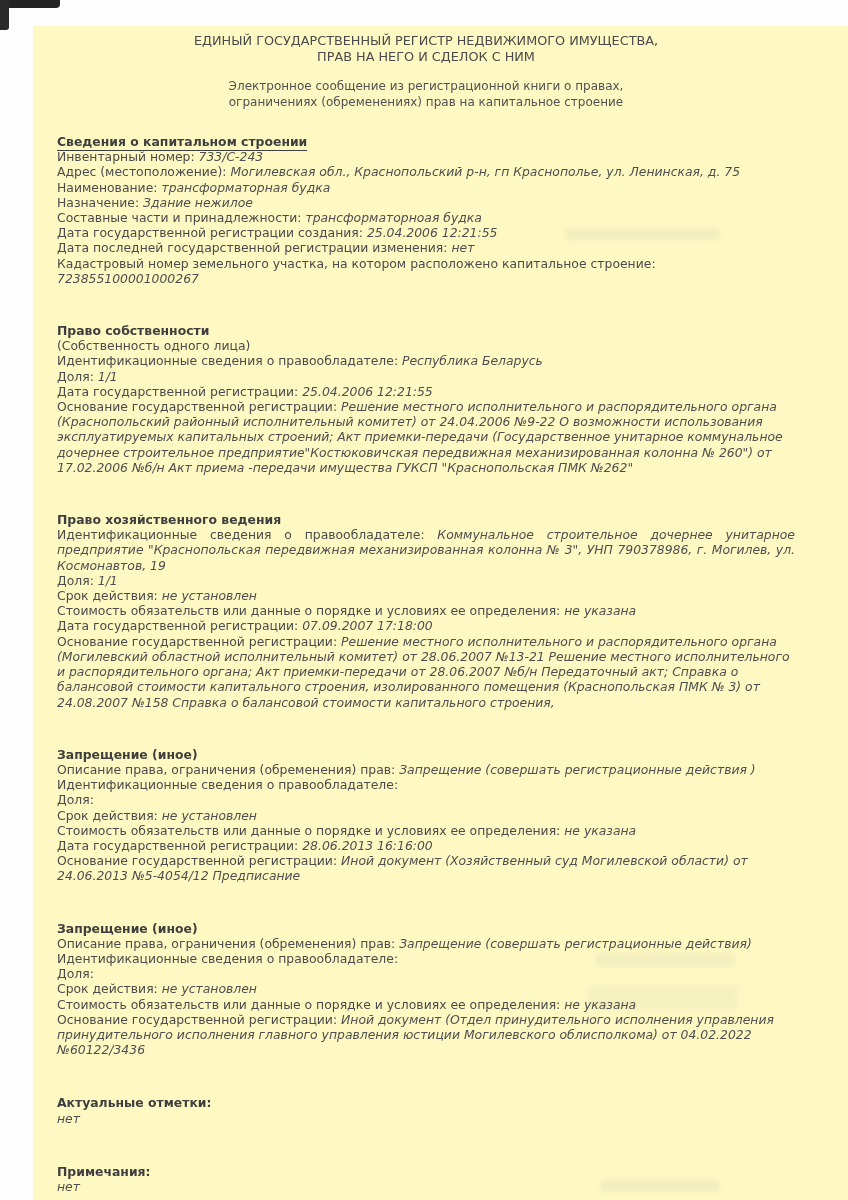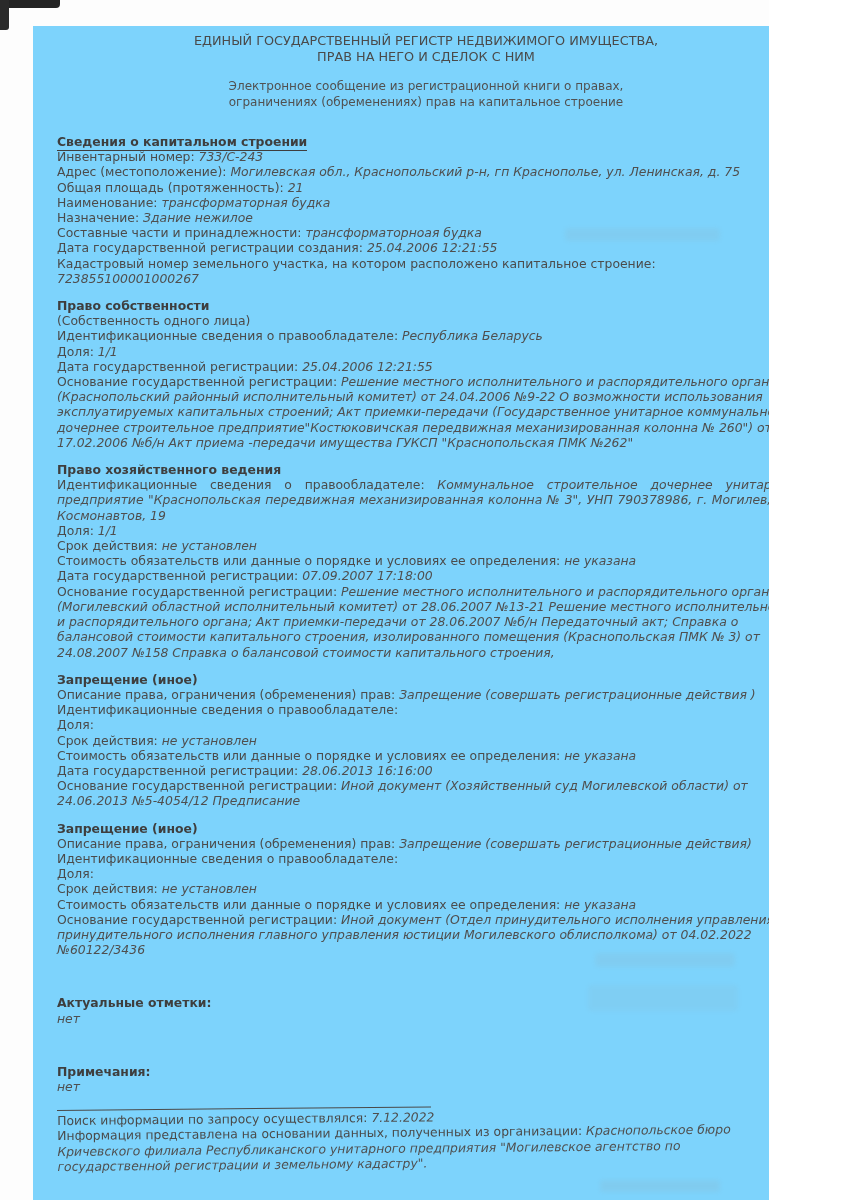"ЕДИНЫЙ ГОСУДАРСТВЕННЫЙ РЕГИСТР" .scan { background: #7dd3fc -> #fef9c3; width: 769px -> 848px }
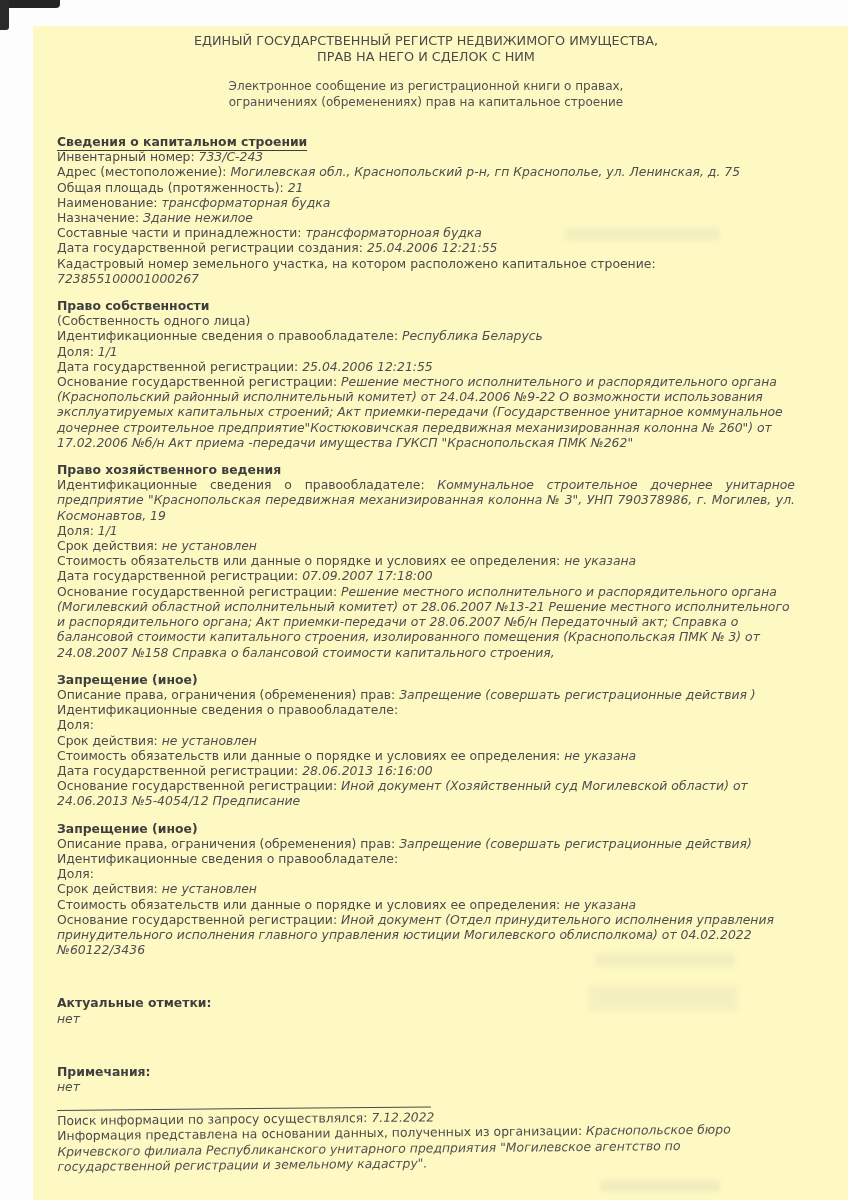"Общая площадь (протяженность): 21" div.doc-line { html: <div><span>Общая площадь (протяженность):</span><span> 21</span></div> -> none }
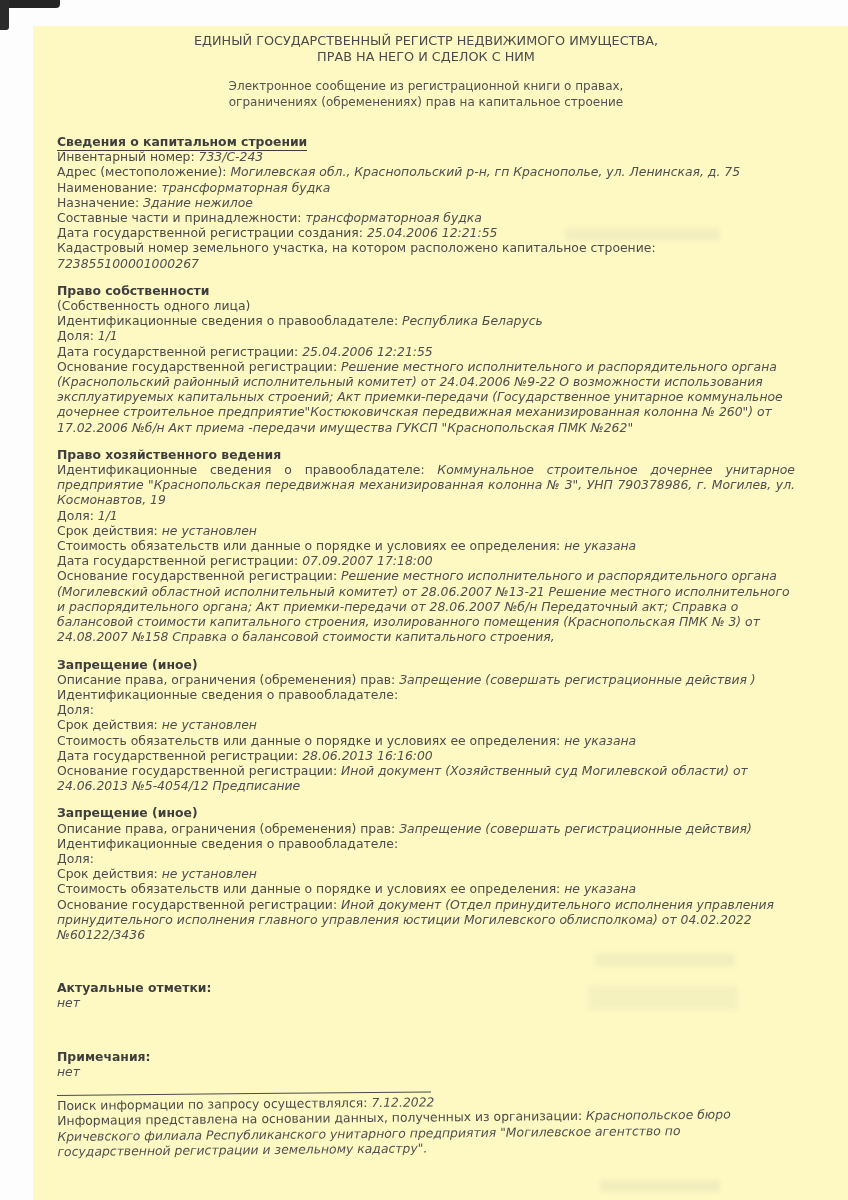"Дата последней государственной" div.doc-line { html: none -> <div><span>Дата последней государственной регистрации изменения:</span><span> нет</span></div> }
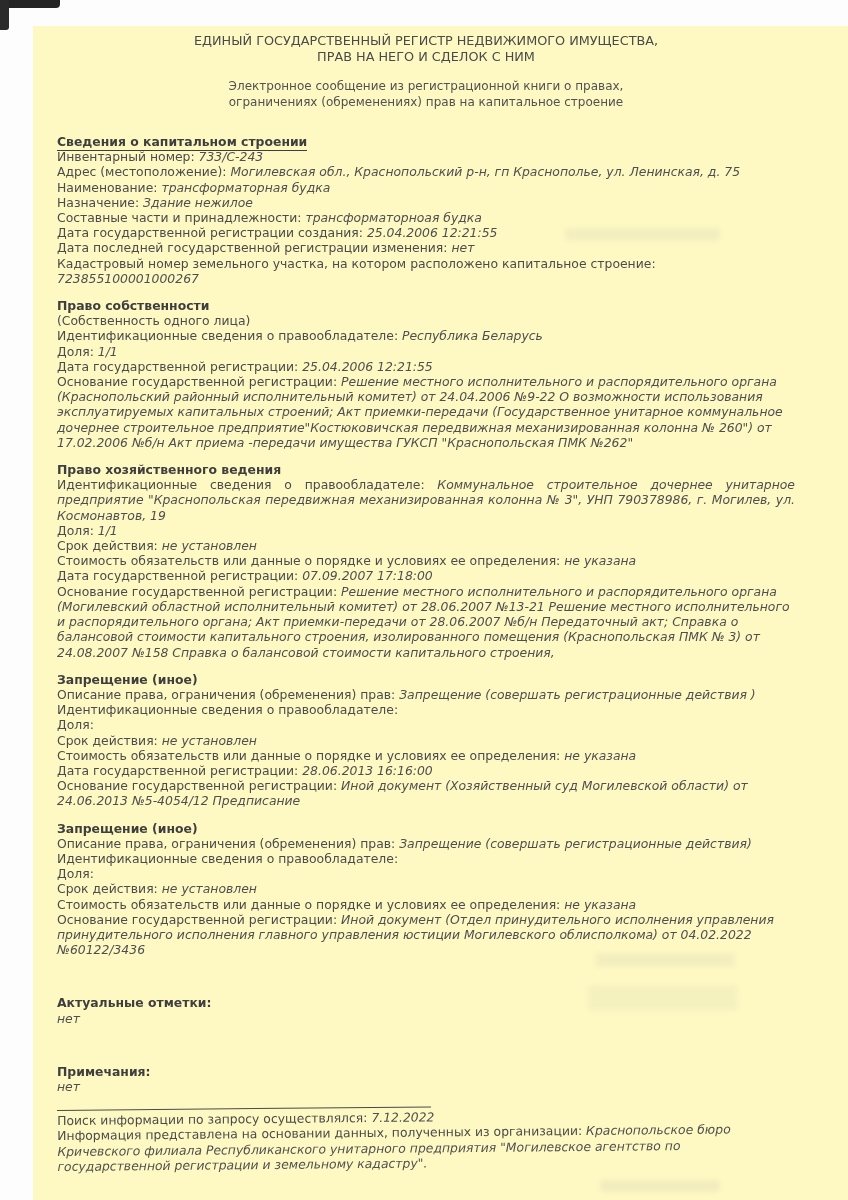"Право собственности" .doc-section { margin-top: 12px -> 37px }
